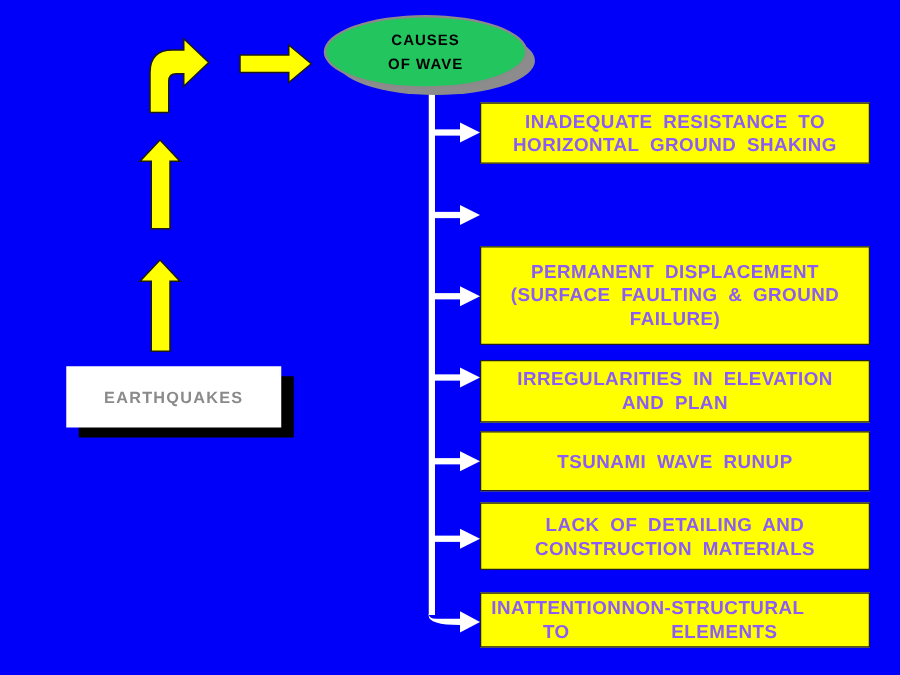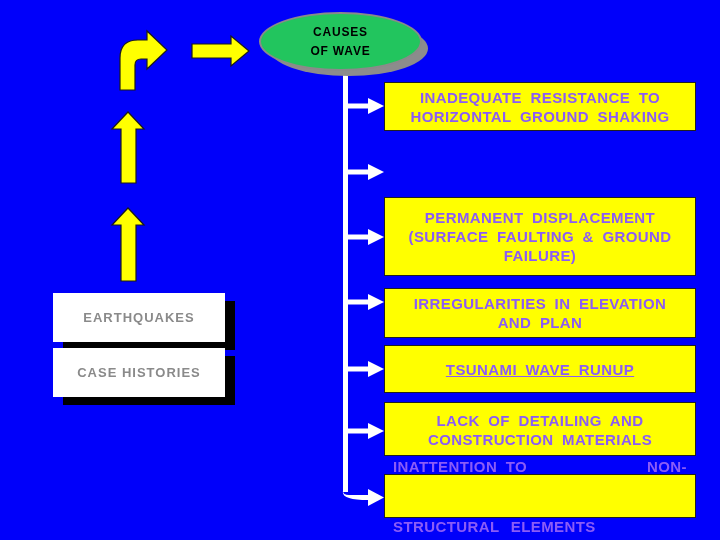"CASE HISTORIES" div.source-box { html: <div> <span>CASE HISTORIES</span> </div> -> none }
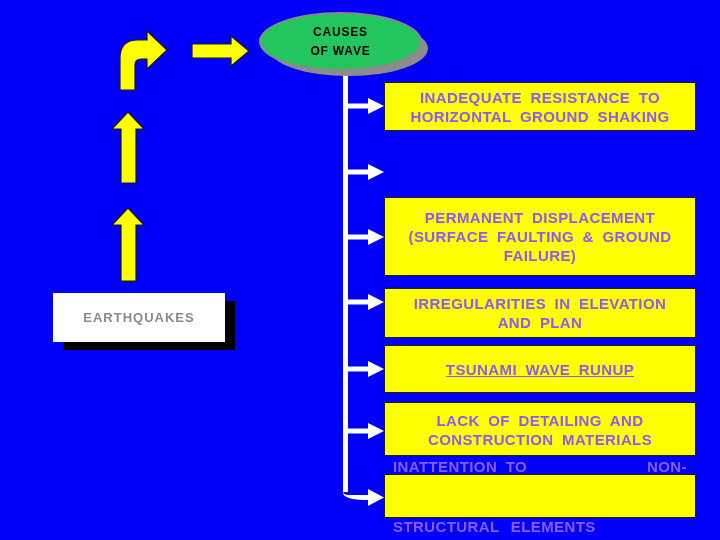"TSUNAMI WAVE RUNUP" div.cause-box { text-decoration: underline -> none }
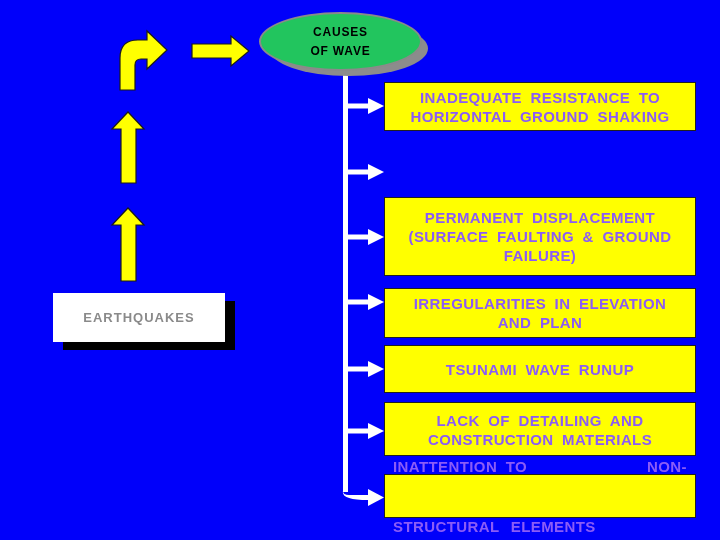"INATTENTION TO" .cause-box.split { flex-direction: column -> row; gap: 41px -> none }
